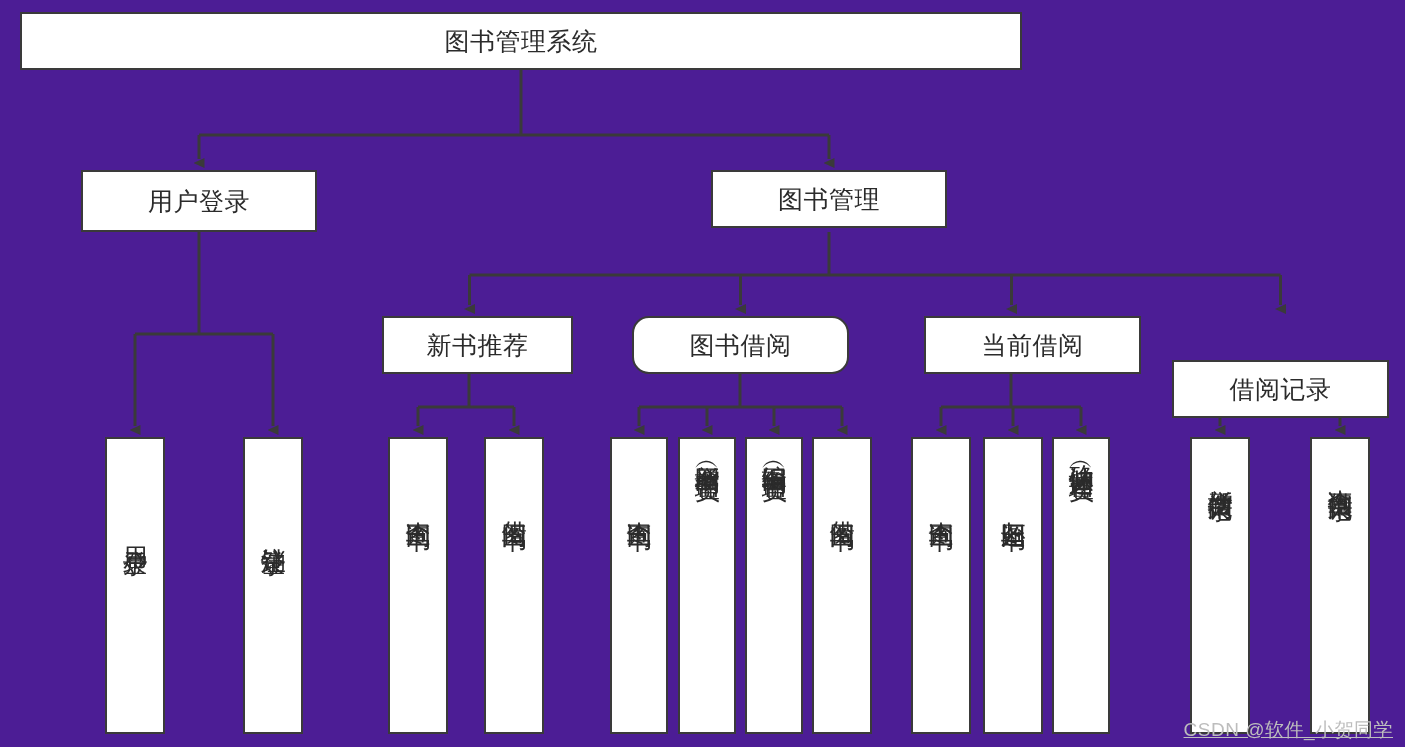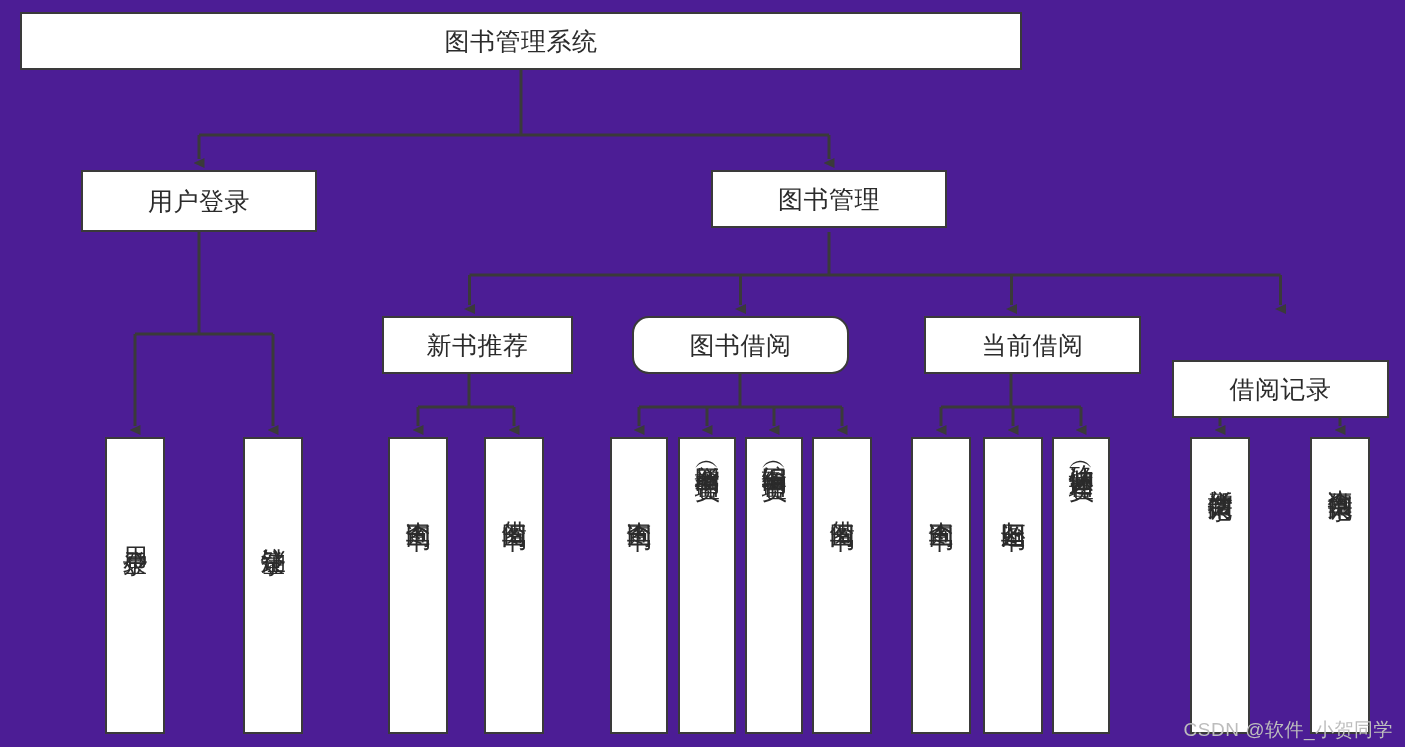"CSDN @软件_小贺同学" #watermark { text-decoration: none -> underline }
